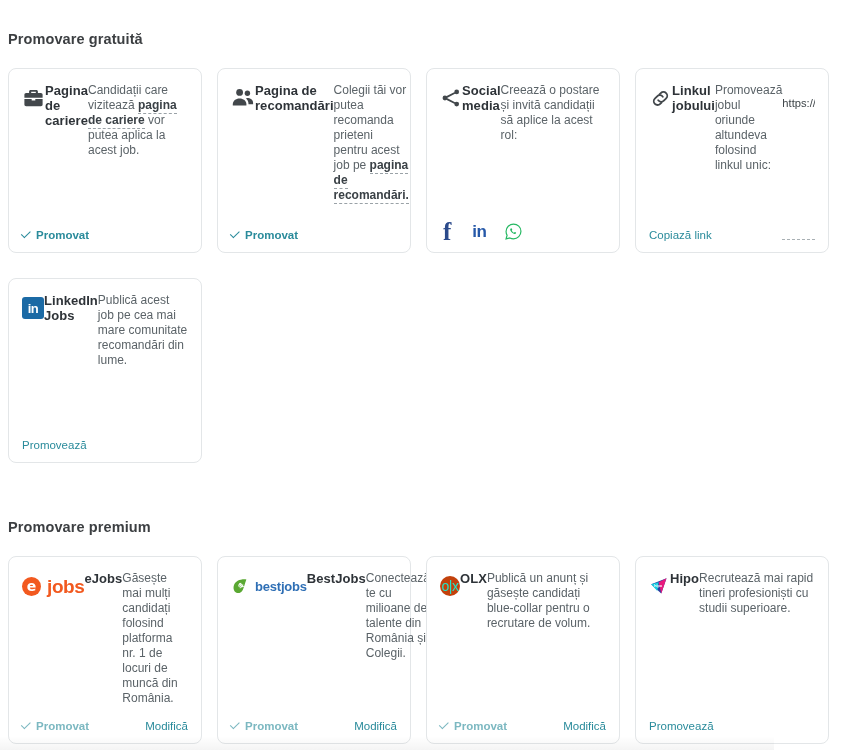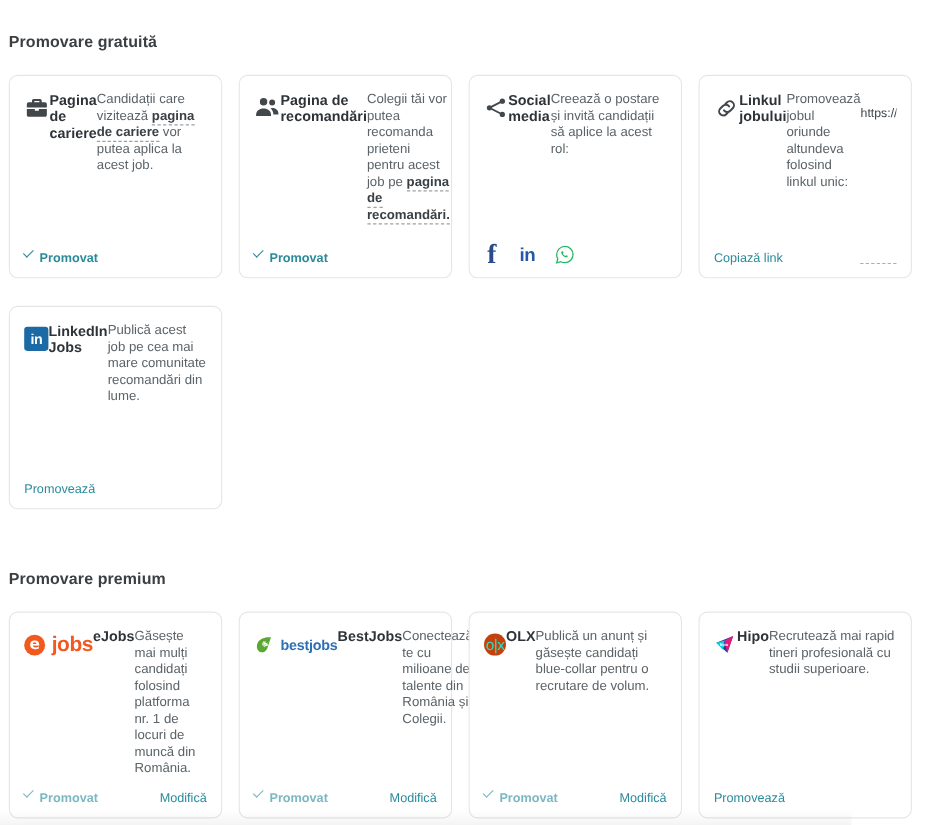"Promovat" .promoted { align-items: none -> center }
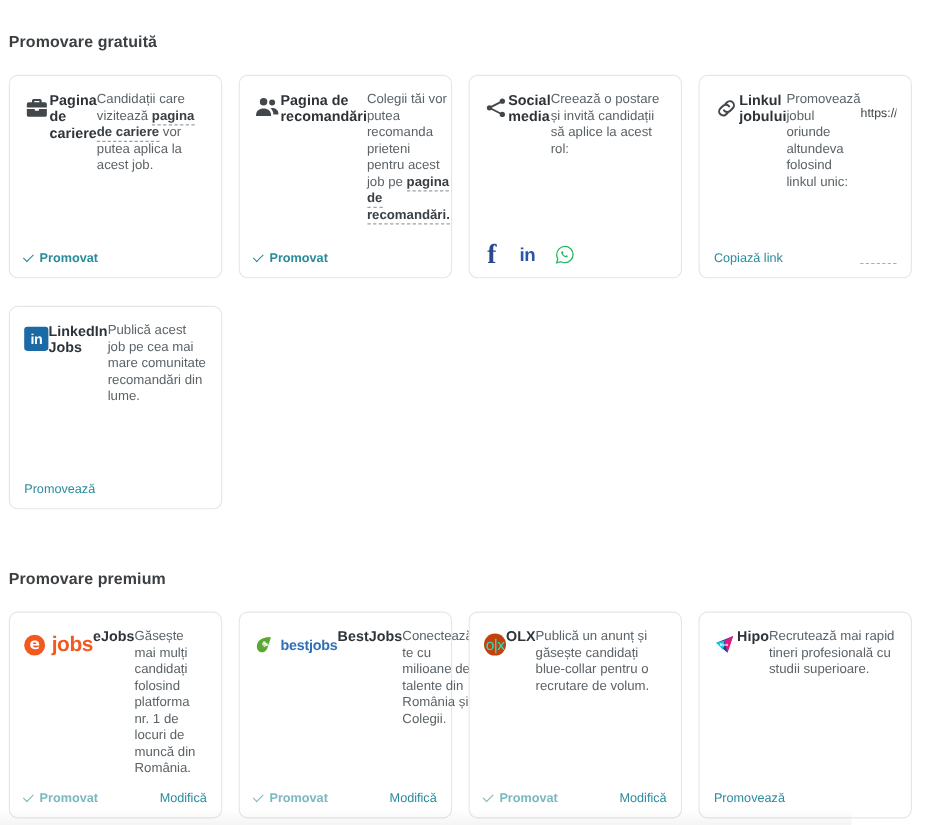"Recrutează mai rapid tineri profesională" div.card-desc { text: profesională -> profesioniști }
